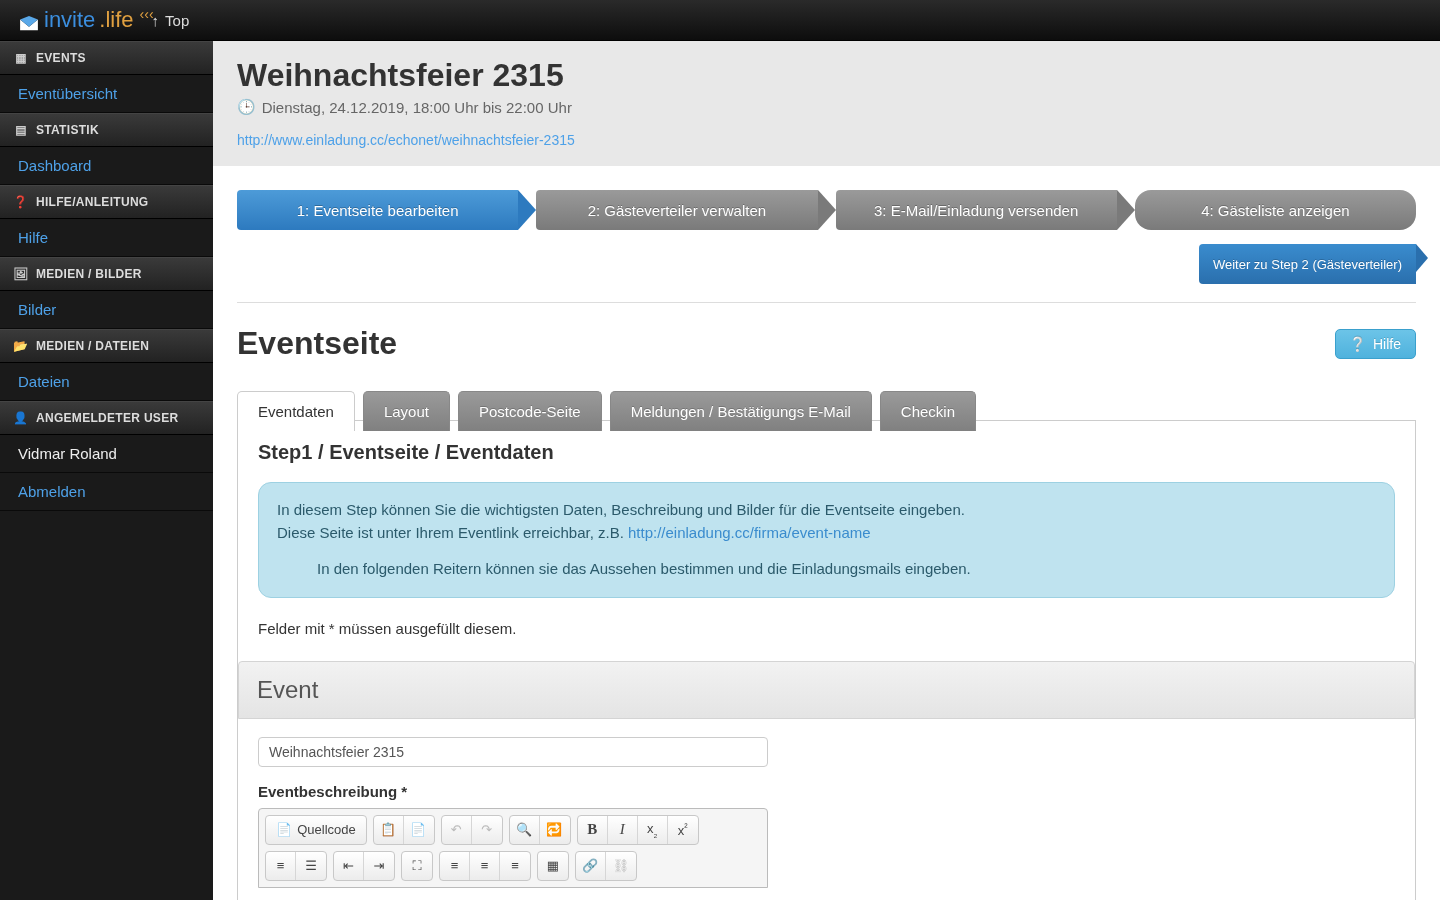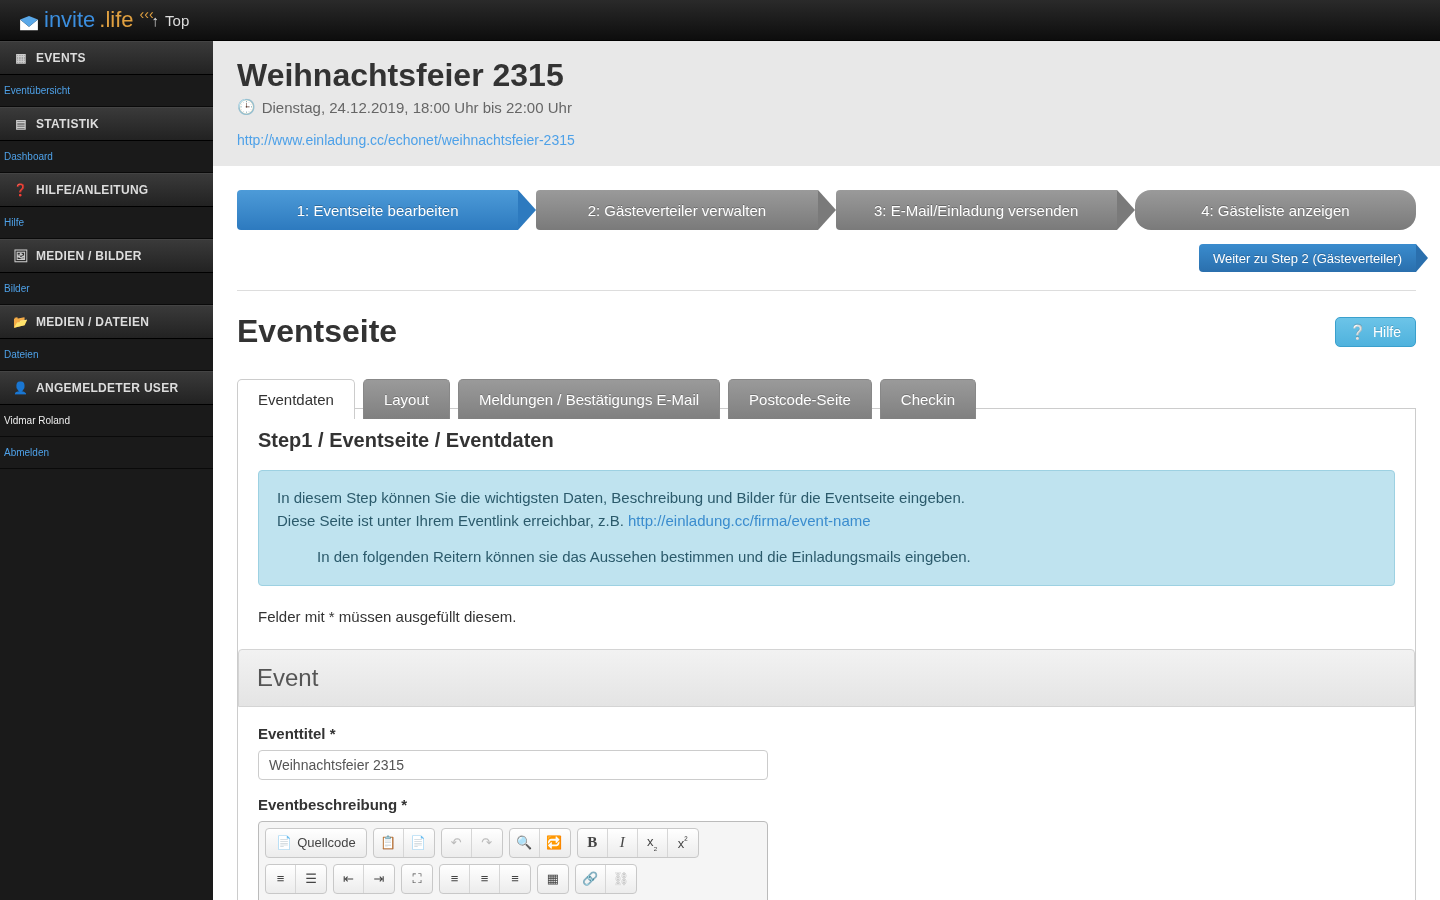"Eventübersicht" .sb-item { font-size: 10px -> 15px; padding: 10px 4px -> 10px 18px }
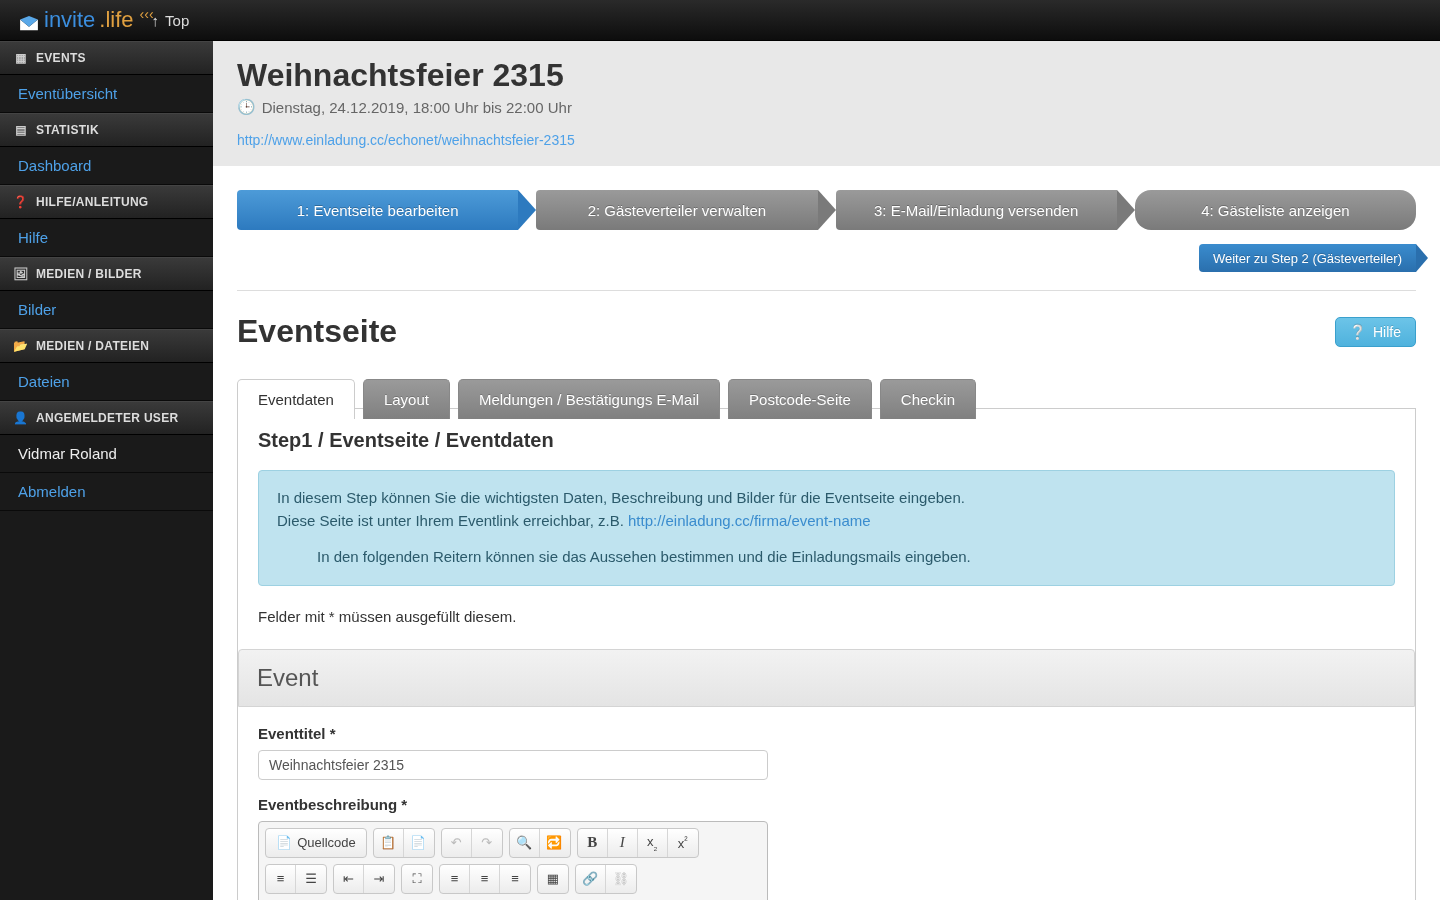"Weiter zu Step 2 (Gästeverteiler)" .btn-next { height: 28px -> 40px }
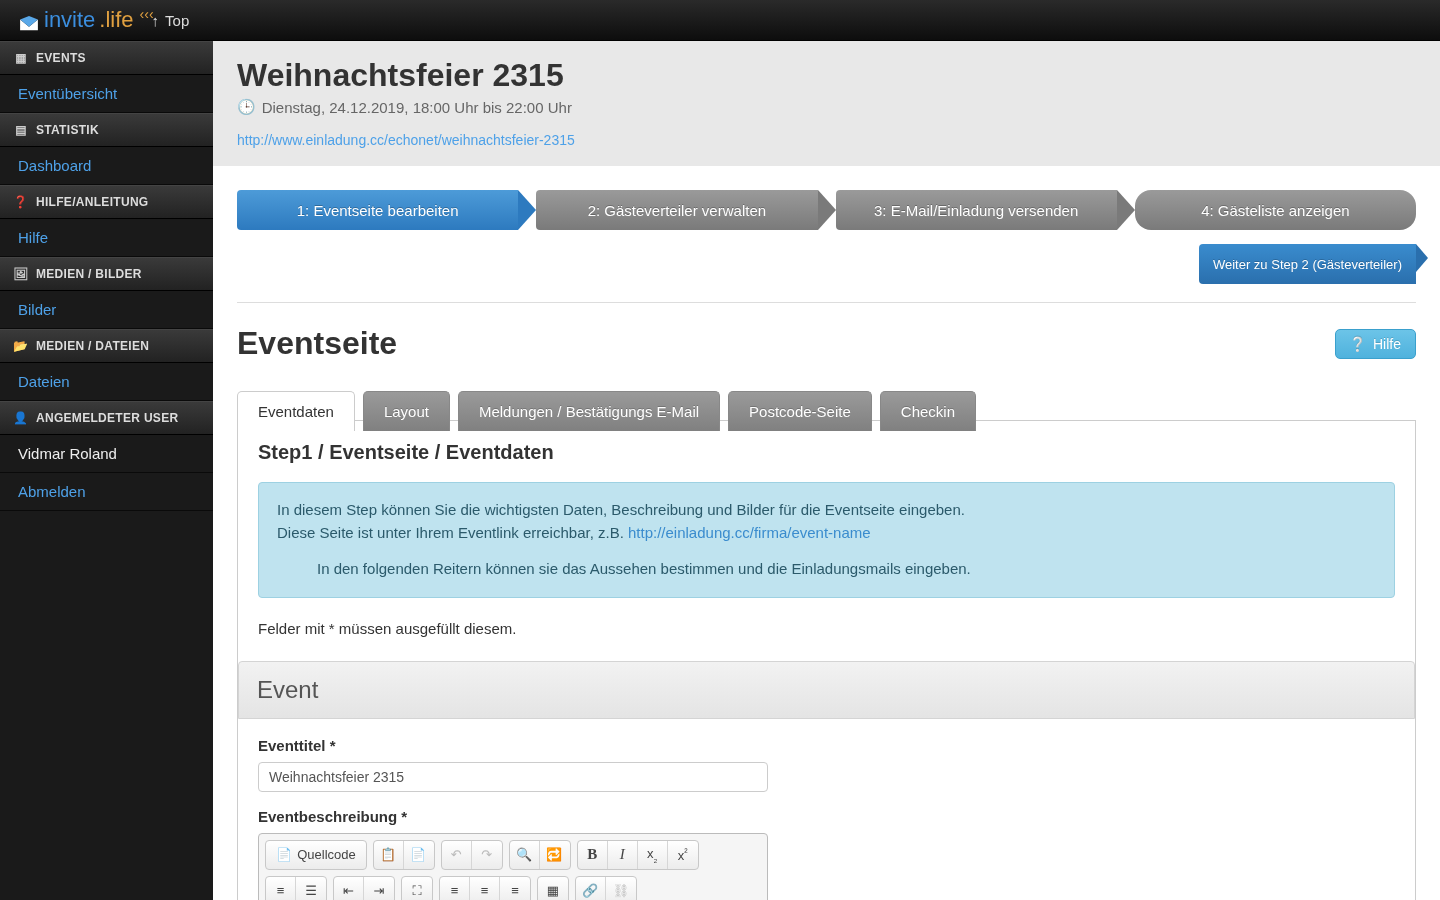"Meldungen / Bestätigungs E-Mail" div.tab { order: before "Postcode-Seite" -> after "Postcode-Seite" }
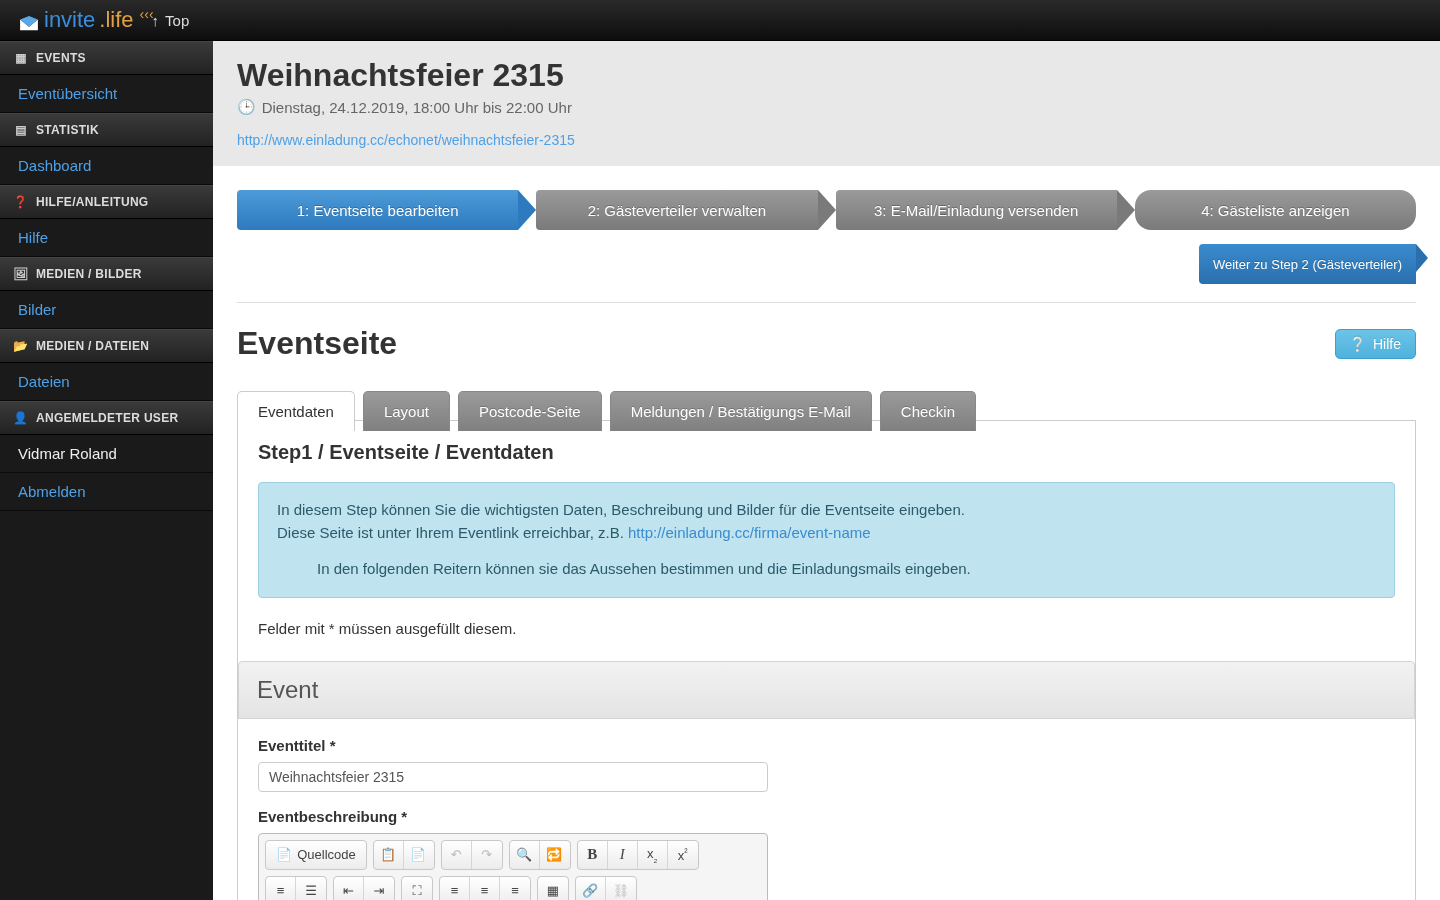"In diesem Step können Sie" .info-box { border-radius: 4px -> 13px }
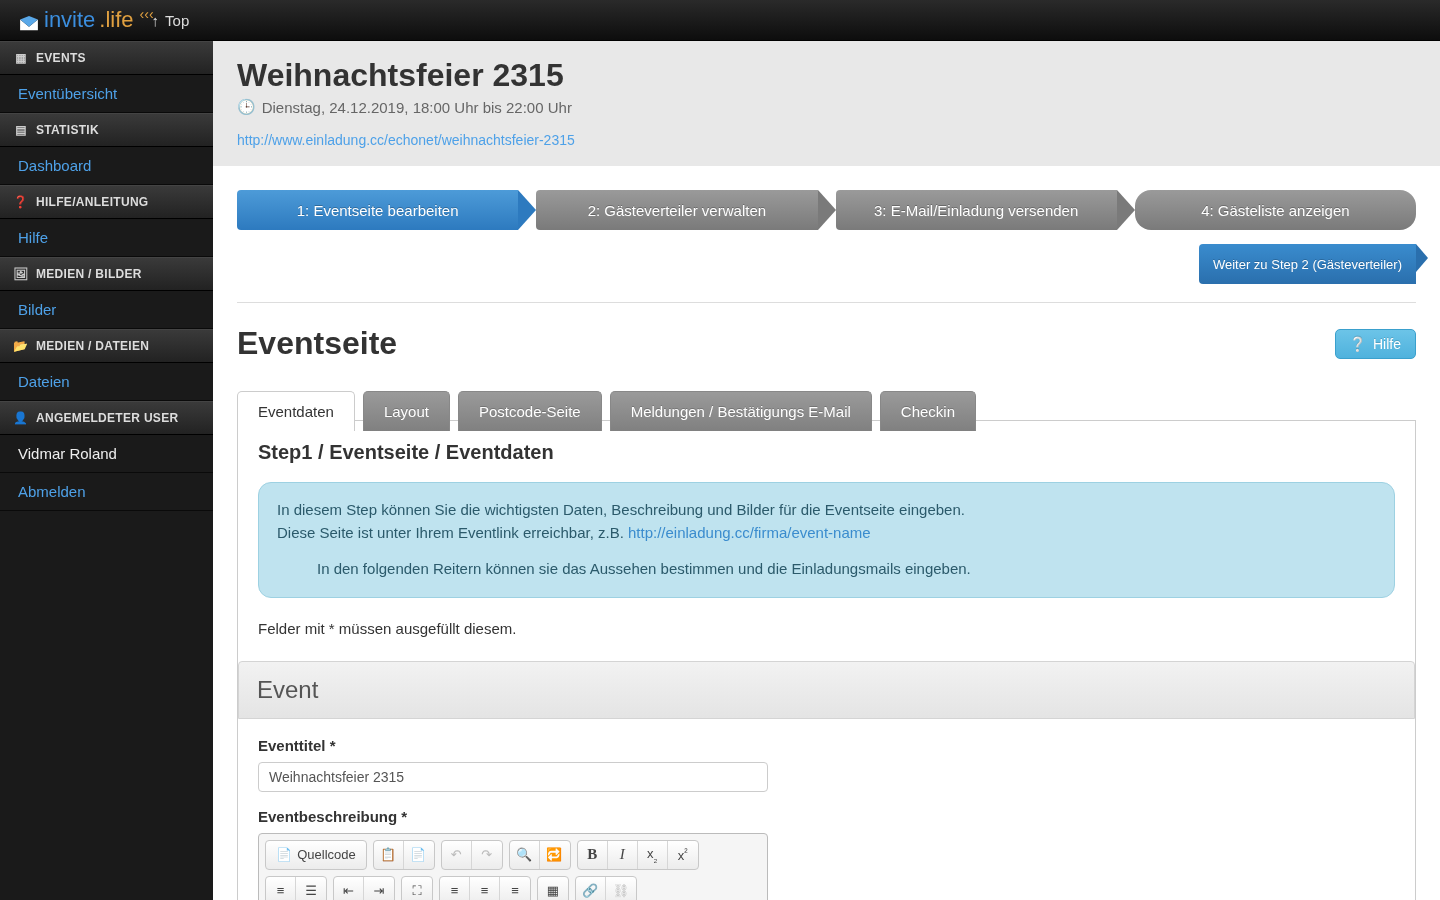"Eventtitel *" label.form-label { html: <label>Eventtitel *</label> -> none }
